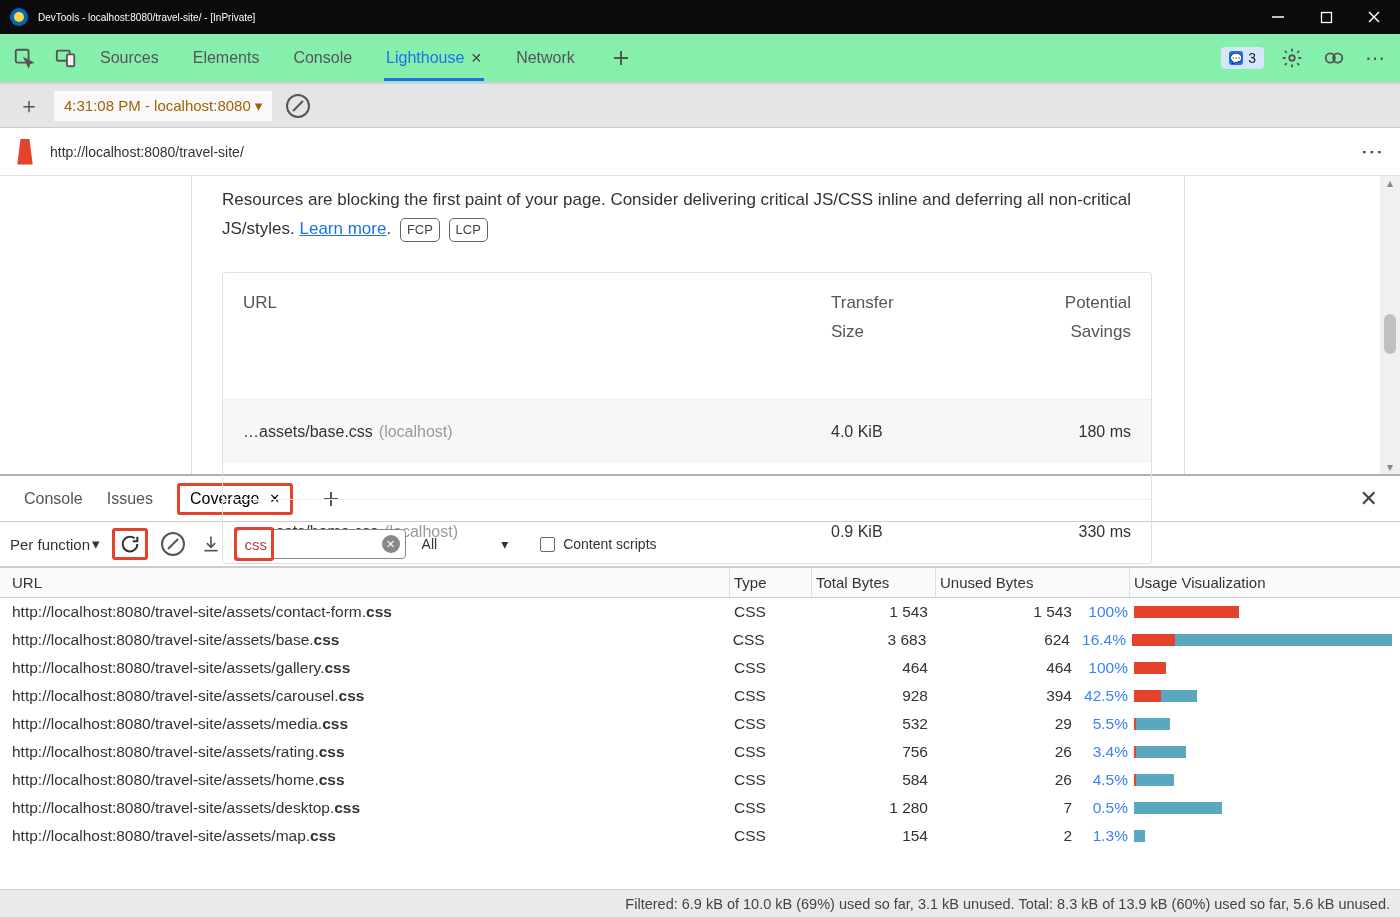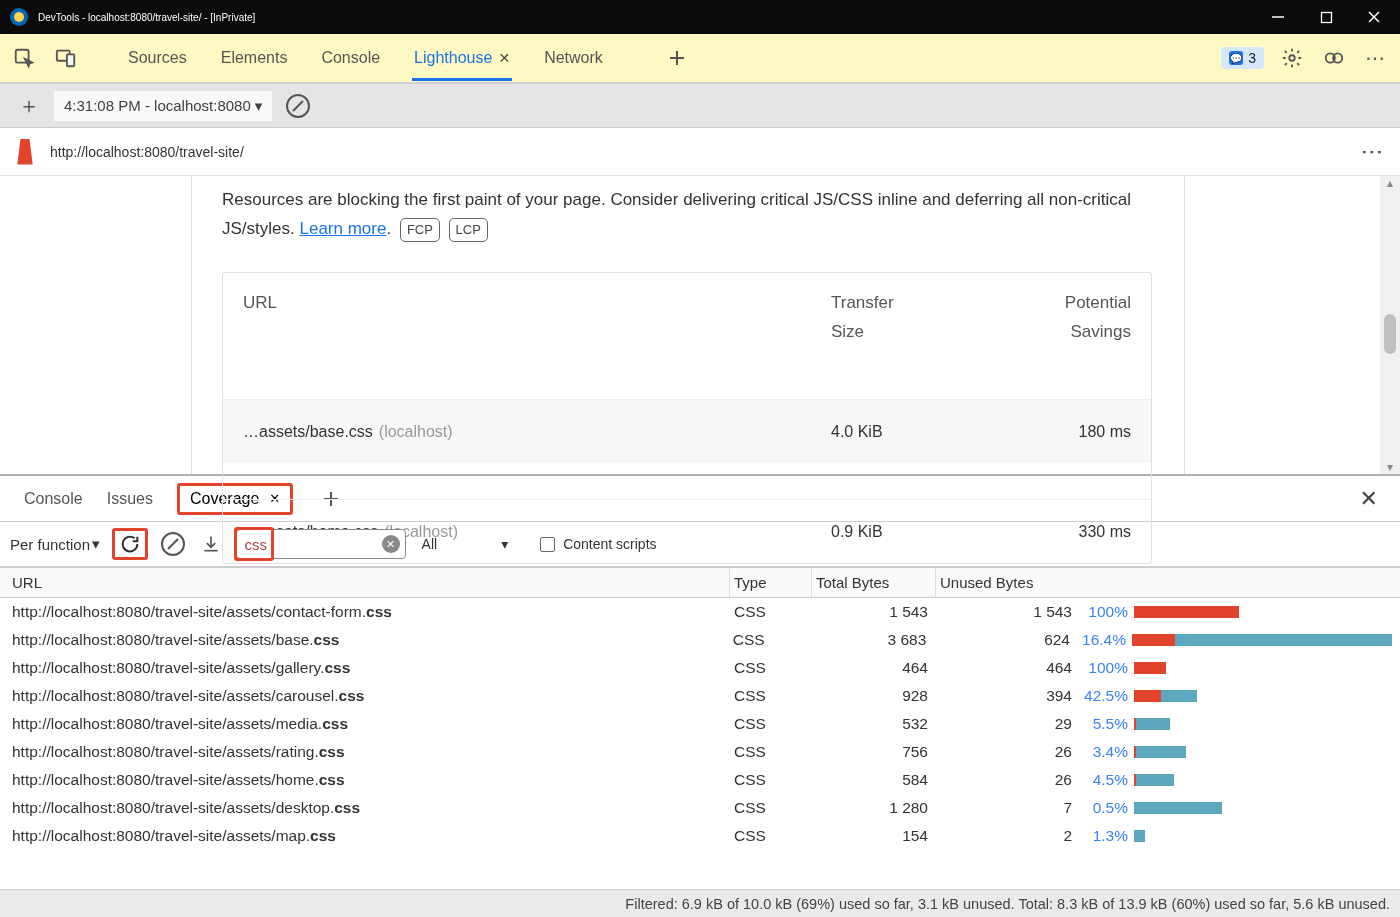"Sources" .tabstrip { background: #fef9c3 -> #86efac; gap: 28px -> none }
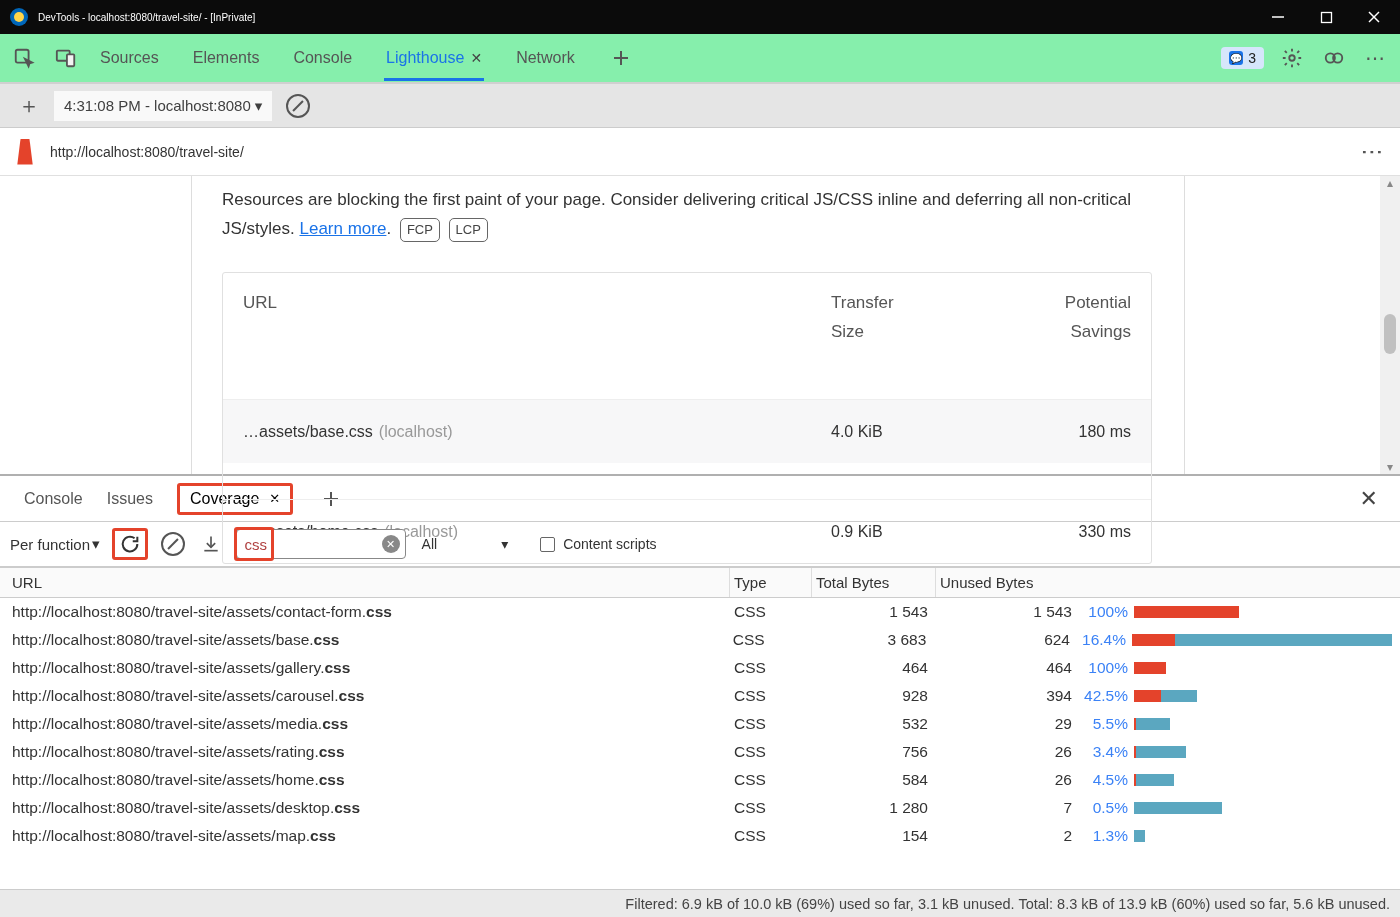"4:31:08 PM - localhost:8080" .report-select { color: #404040 -> #a16207 }
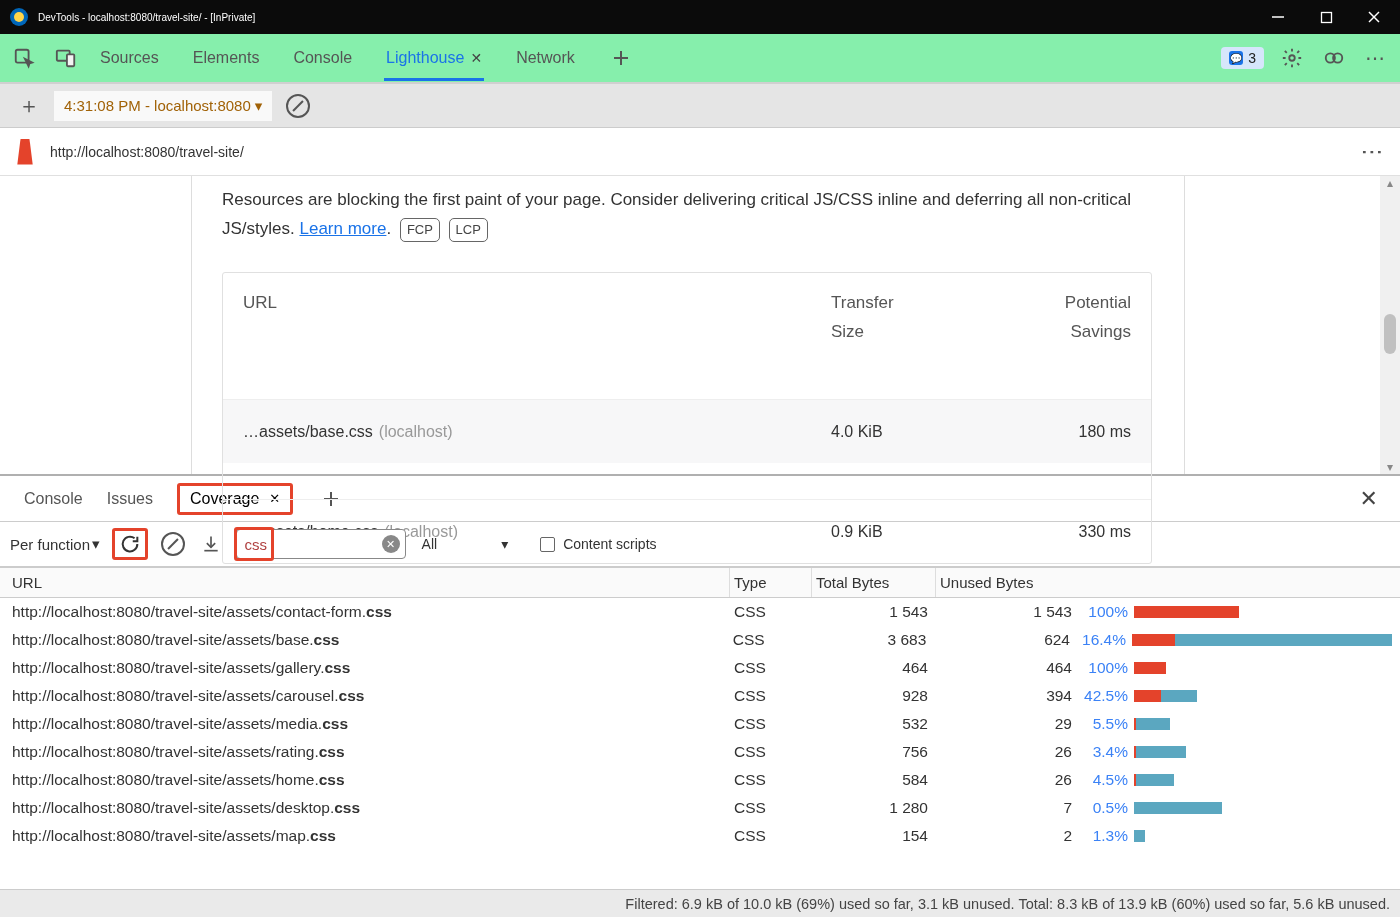"Usage Visualization" div.c-viz { html: none -> <div>Usage Visualization</div> }
